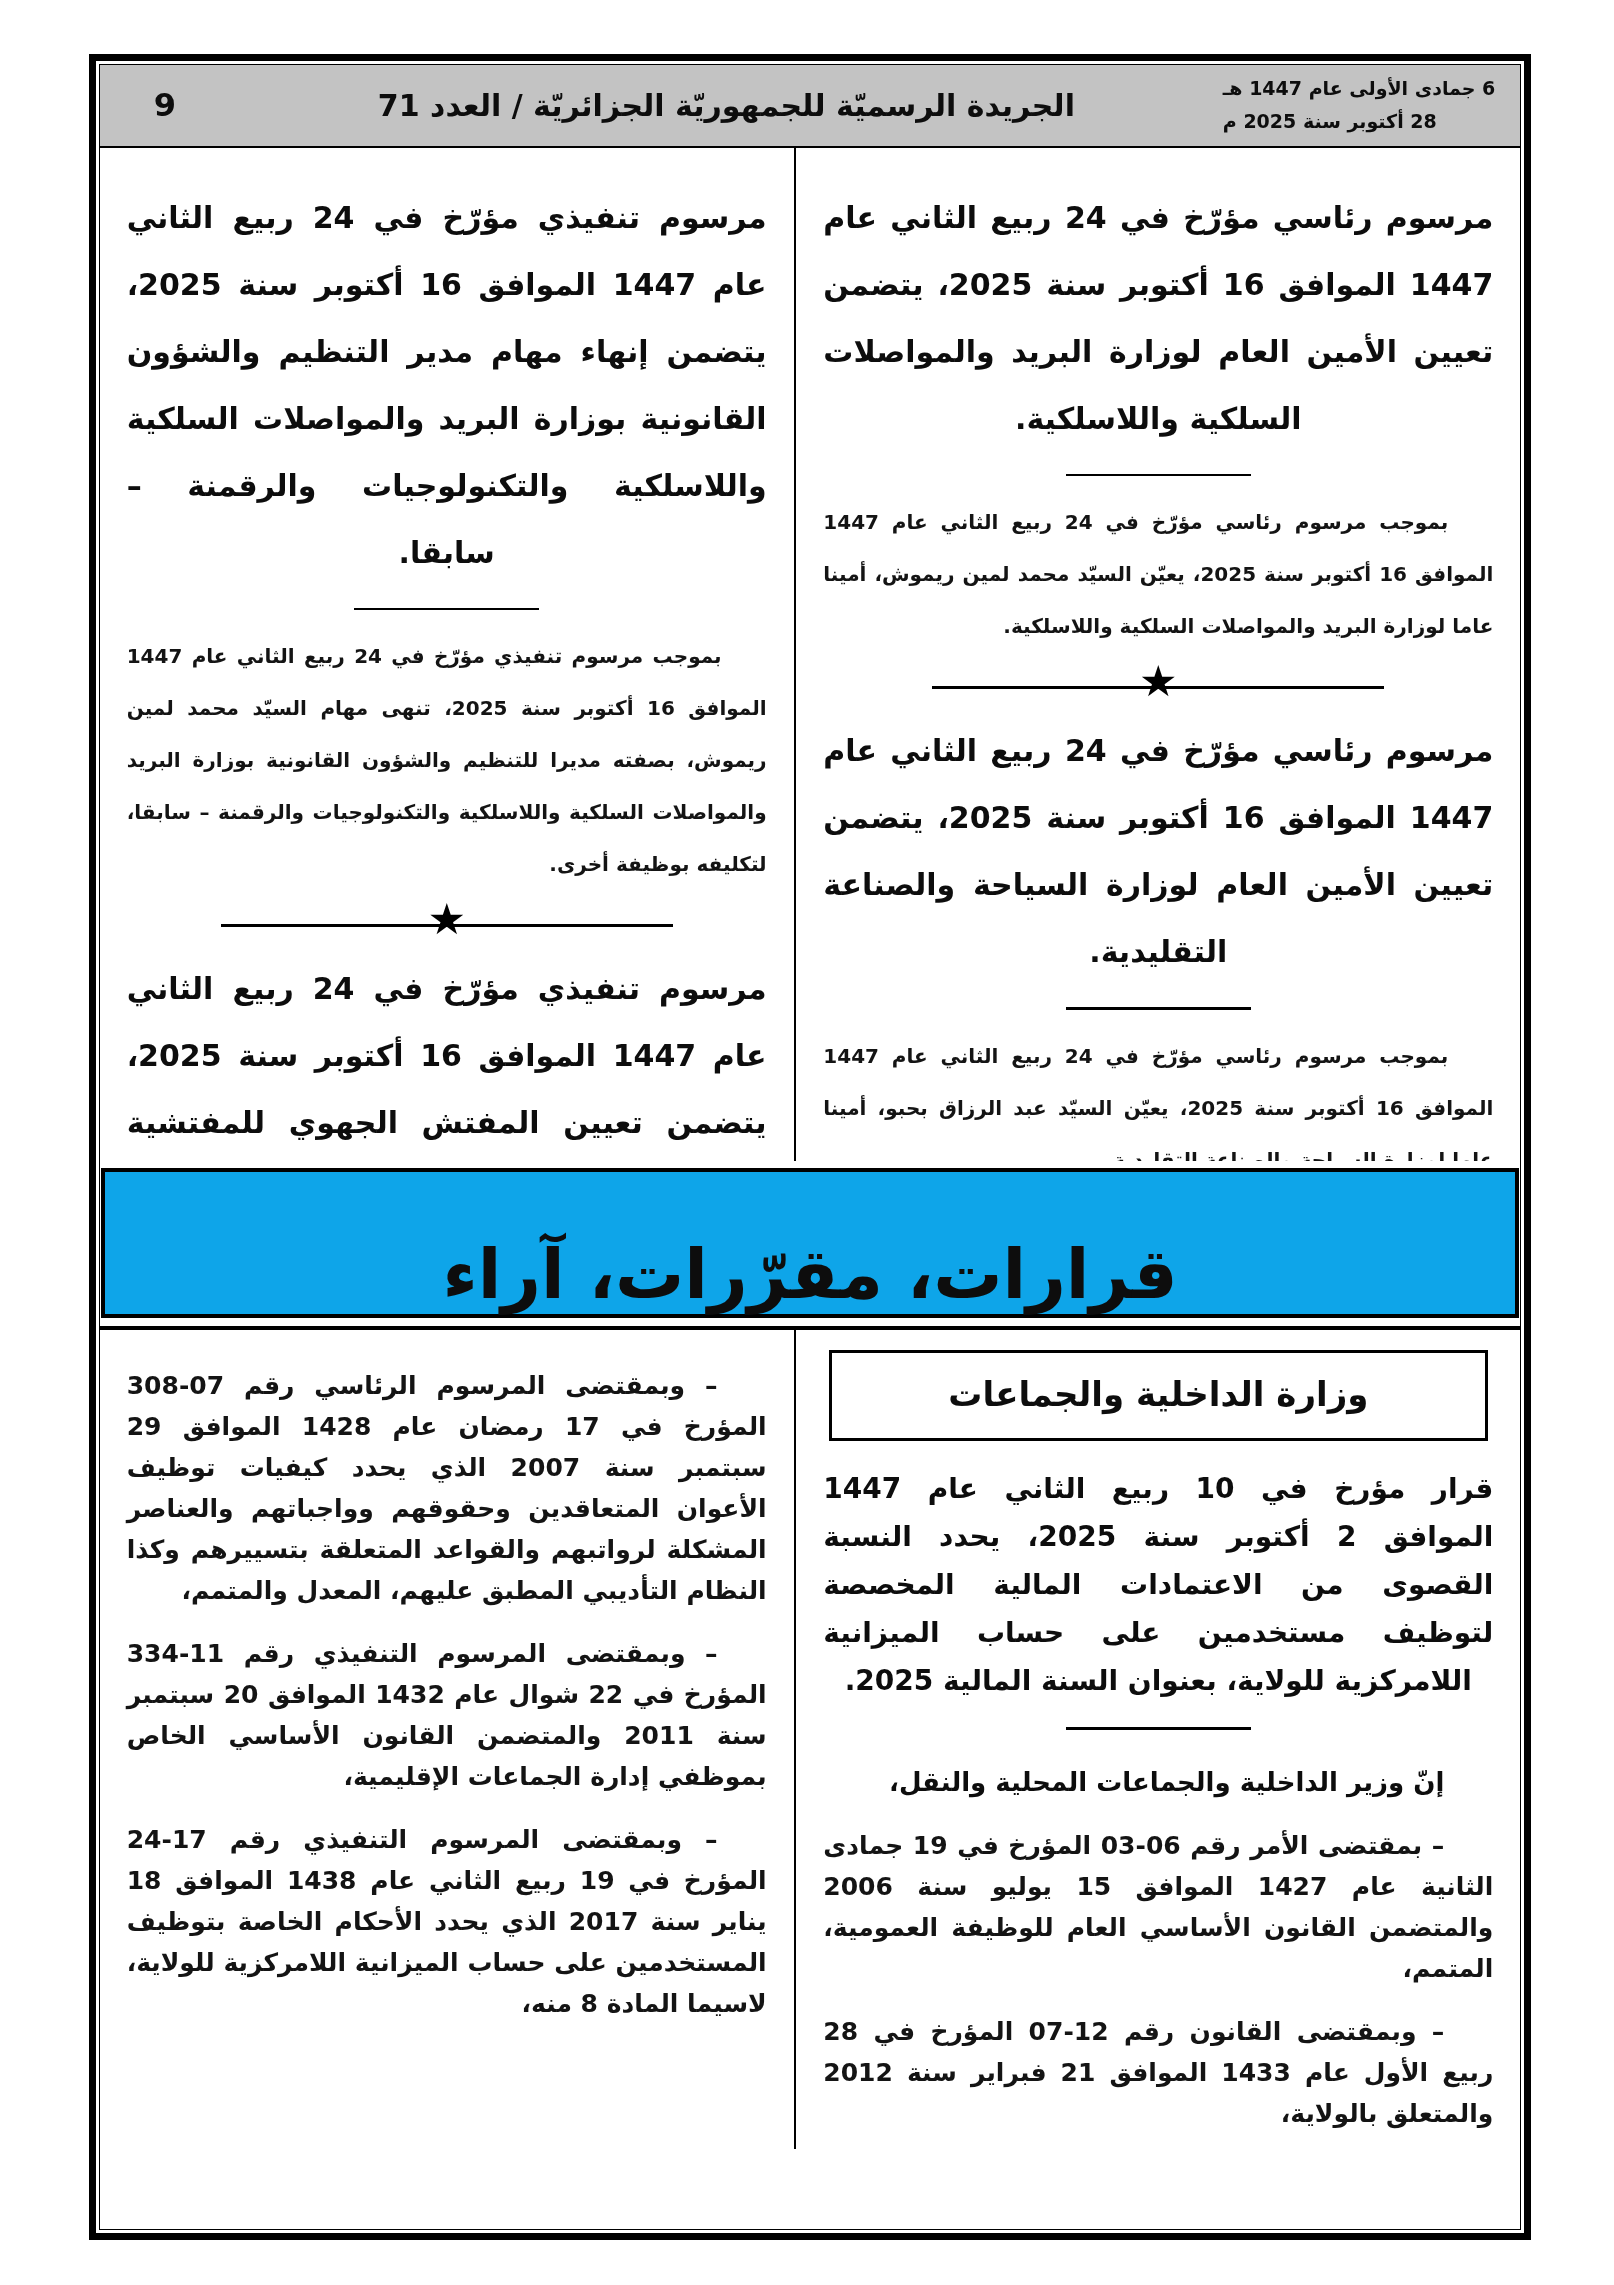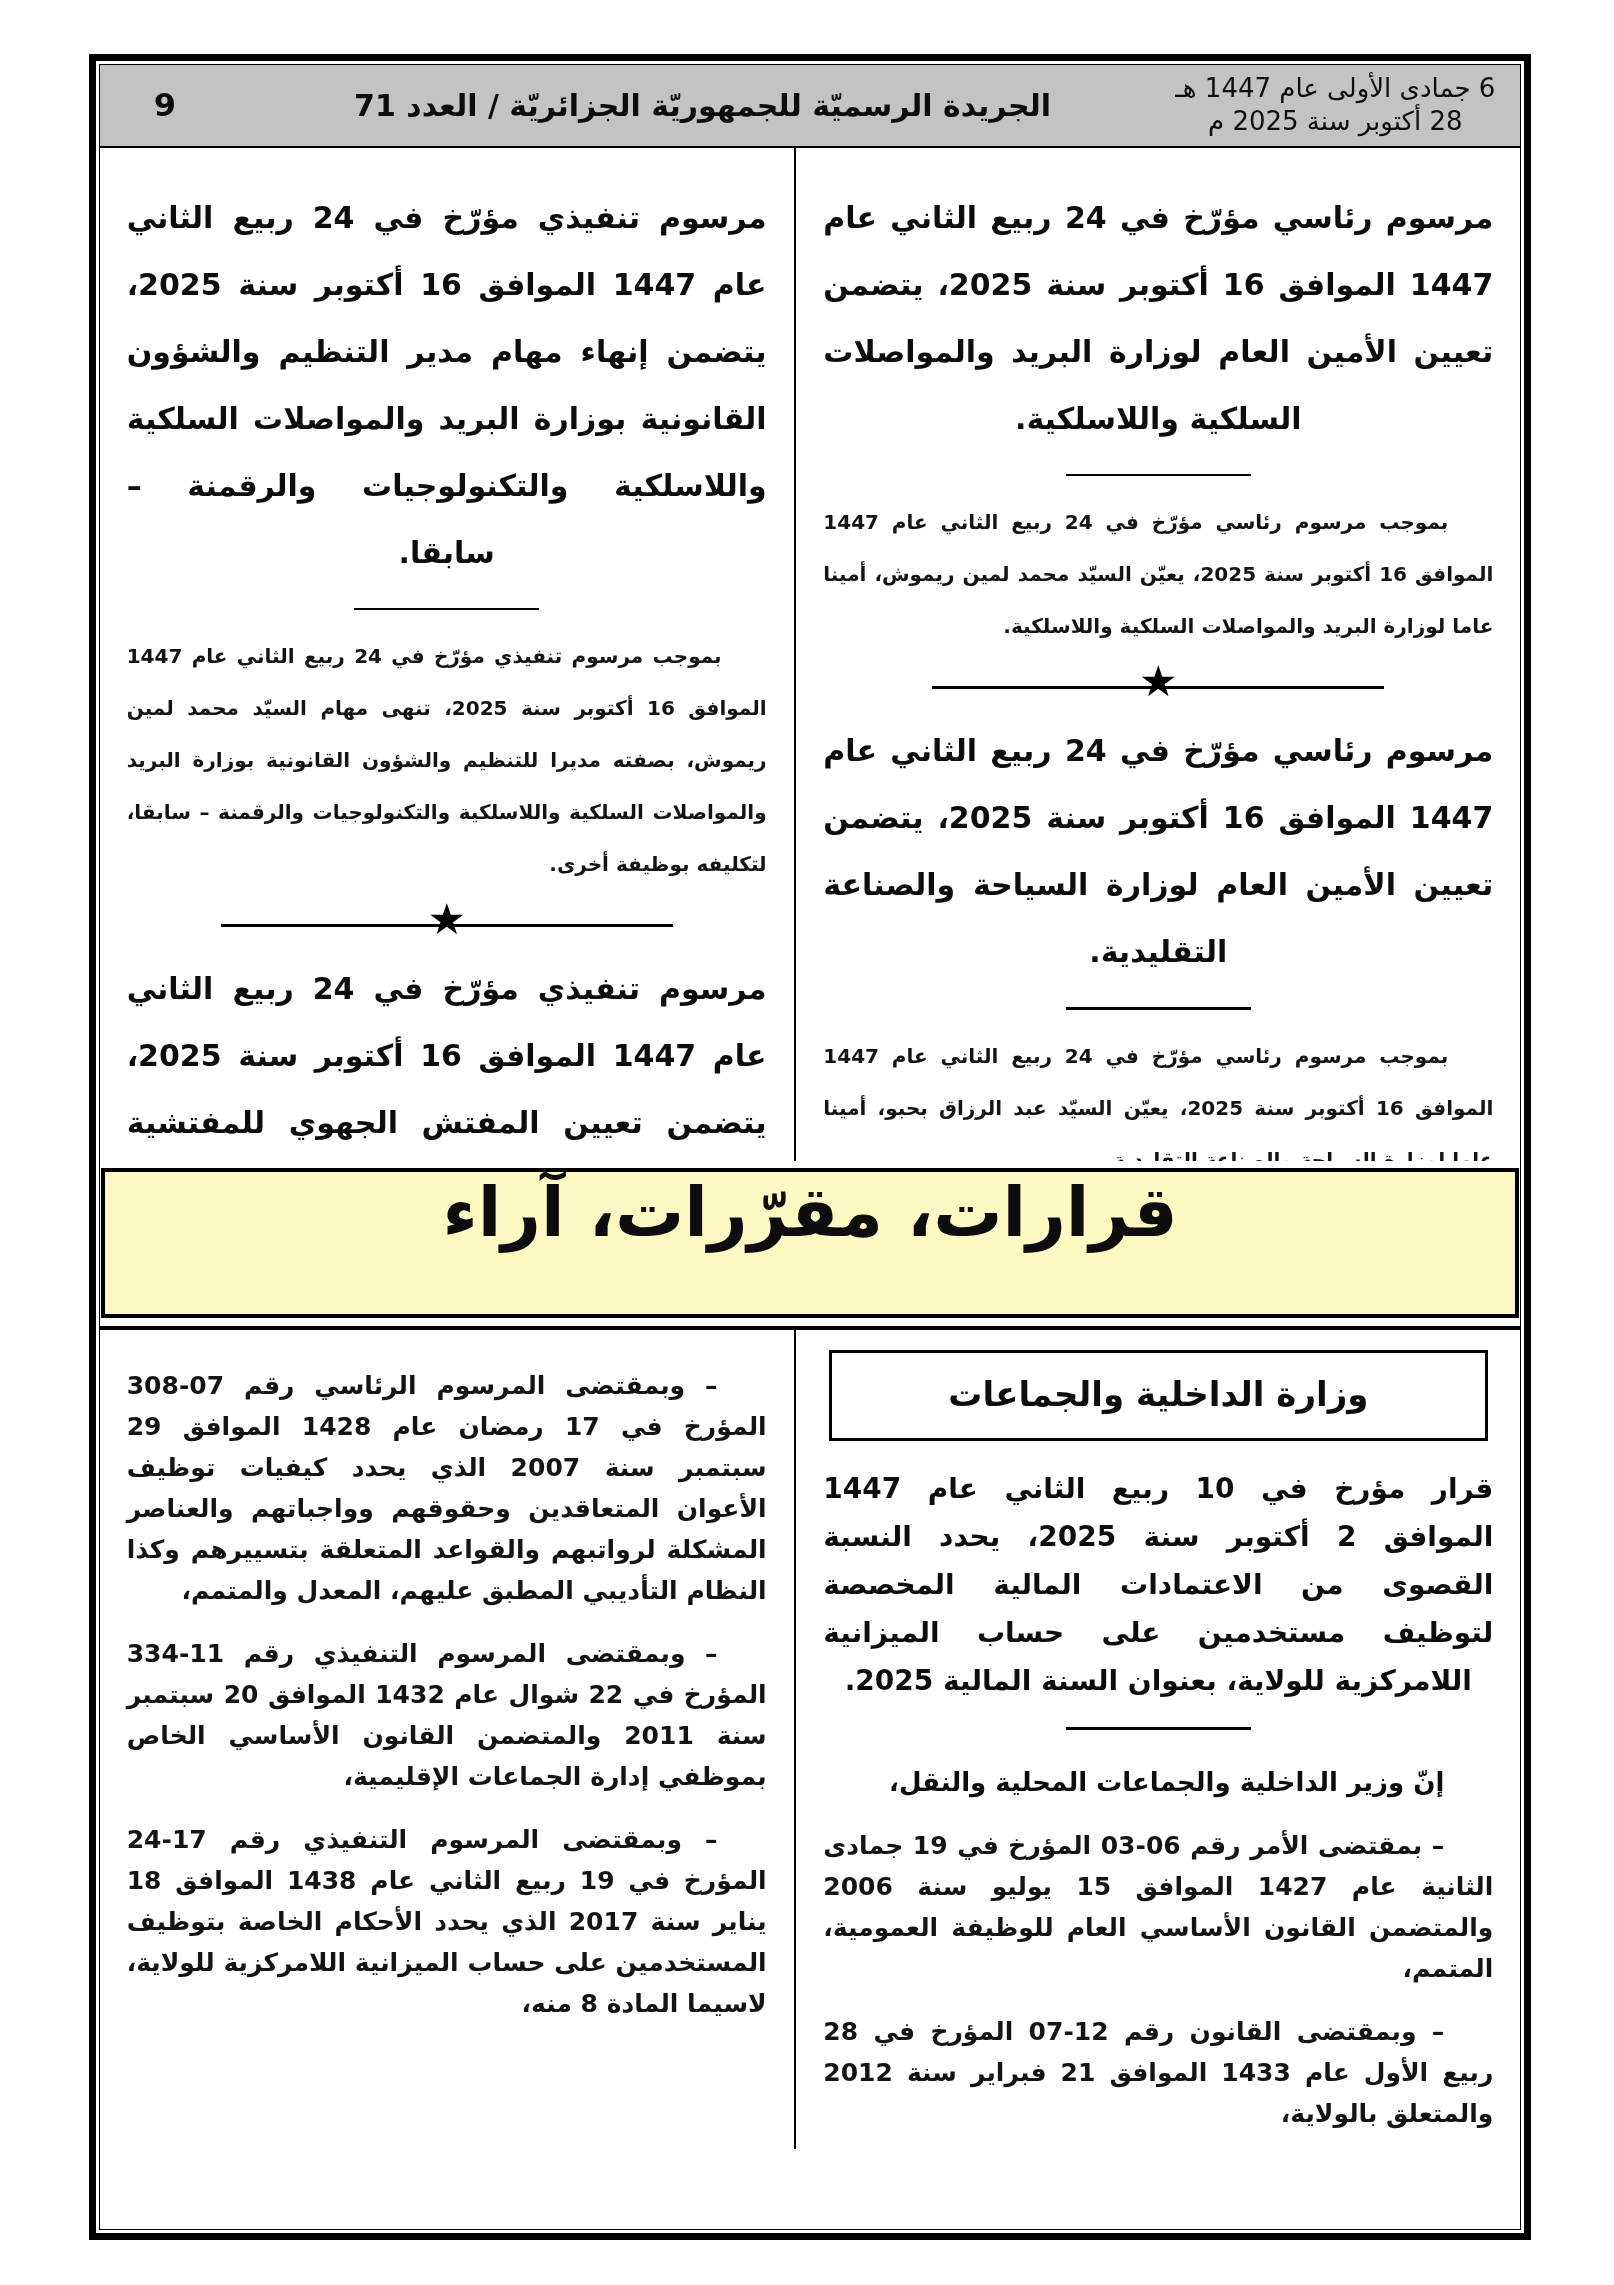"6 جمادى الأولى عام 1447" .masthead .dates { font-size: 26px -> 19px; font-weight: normal -> bold; text-align: center -> left }
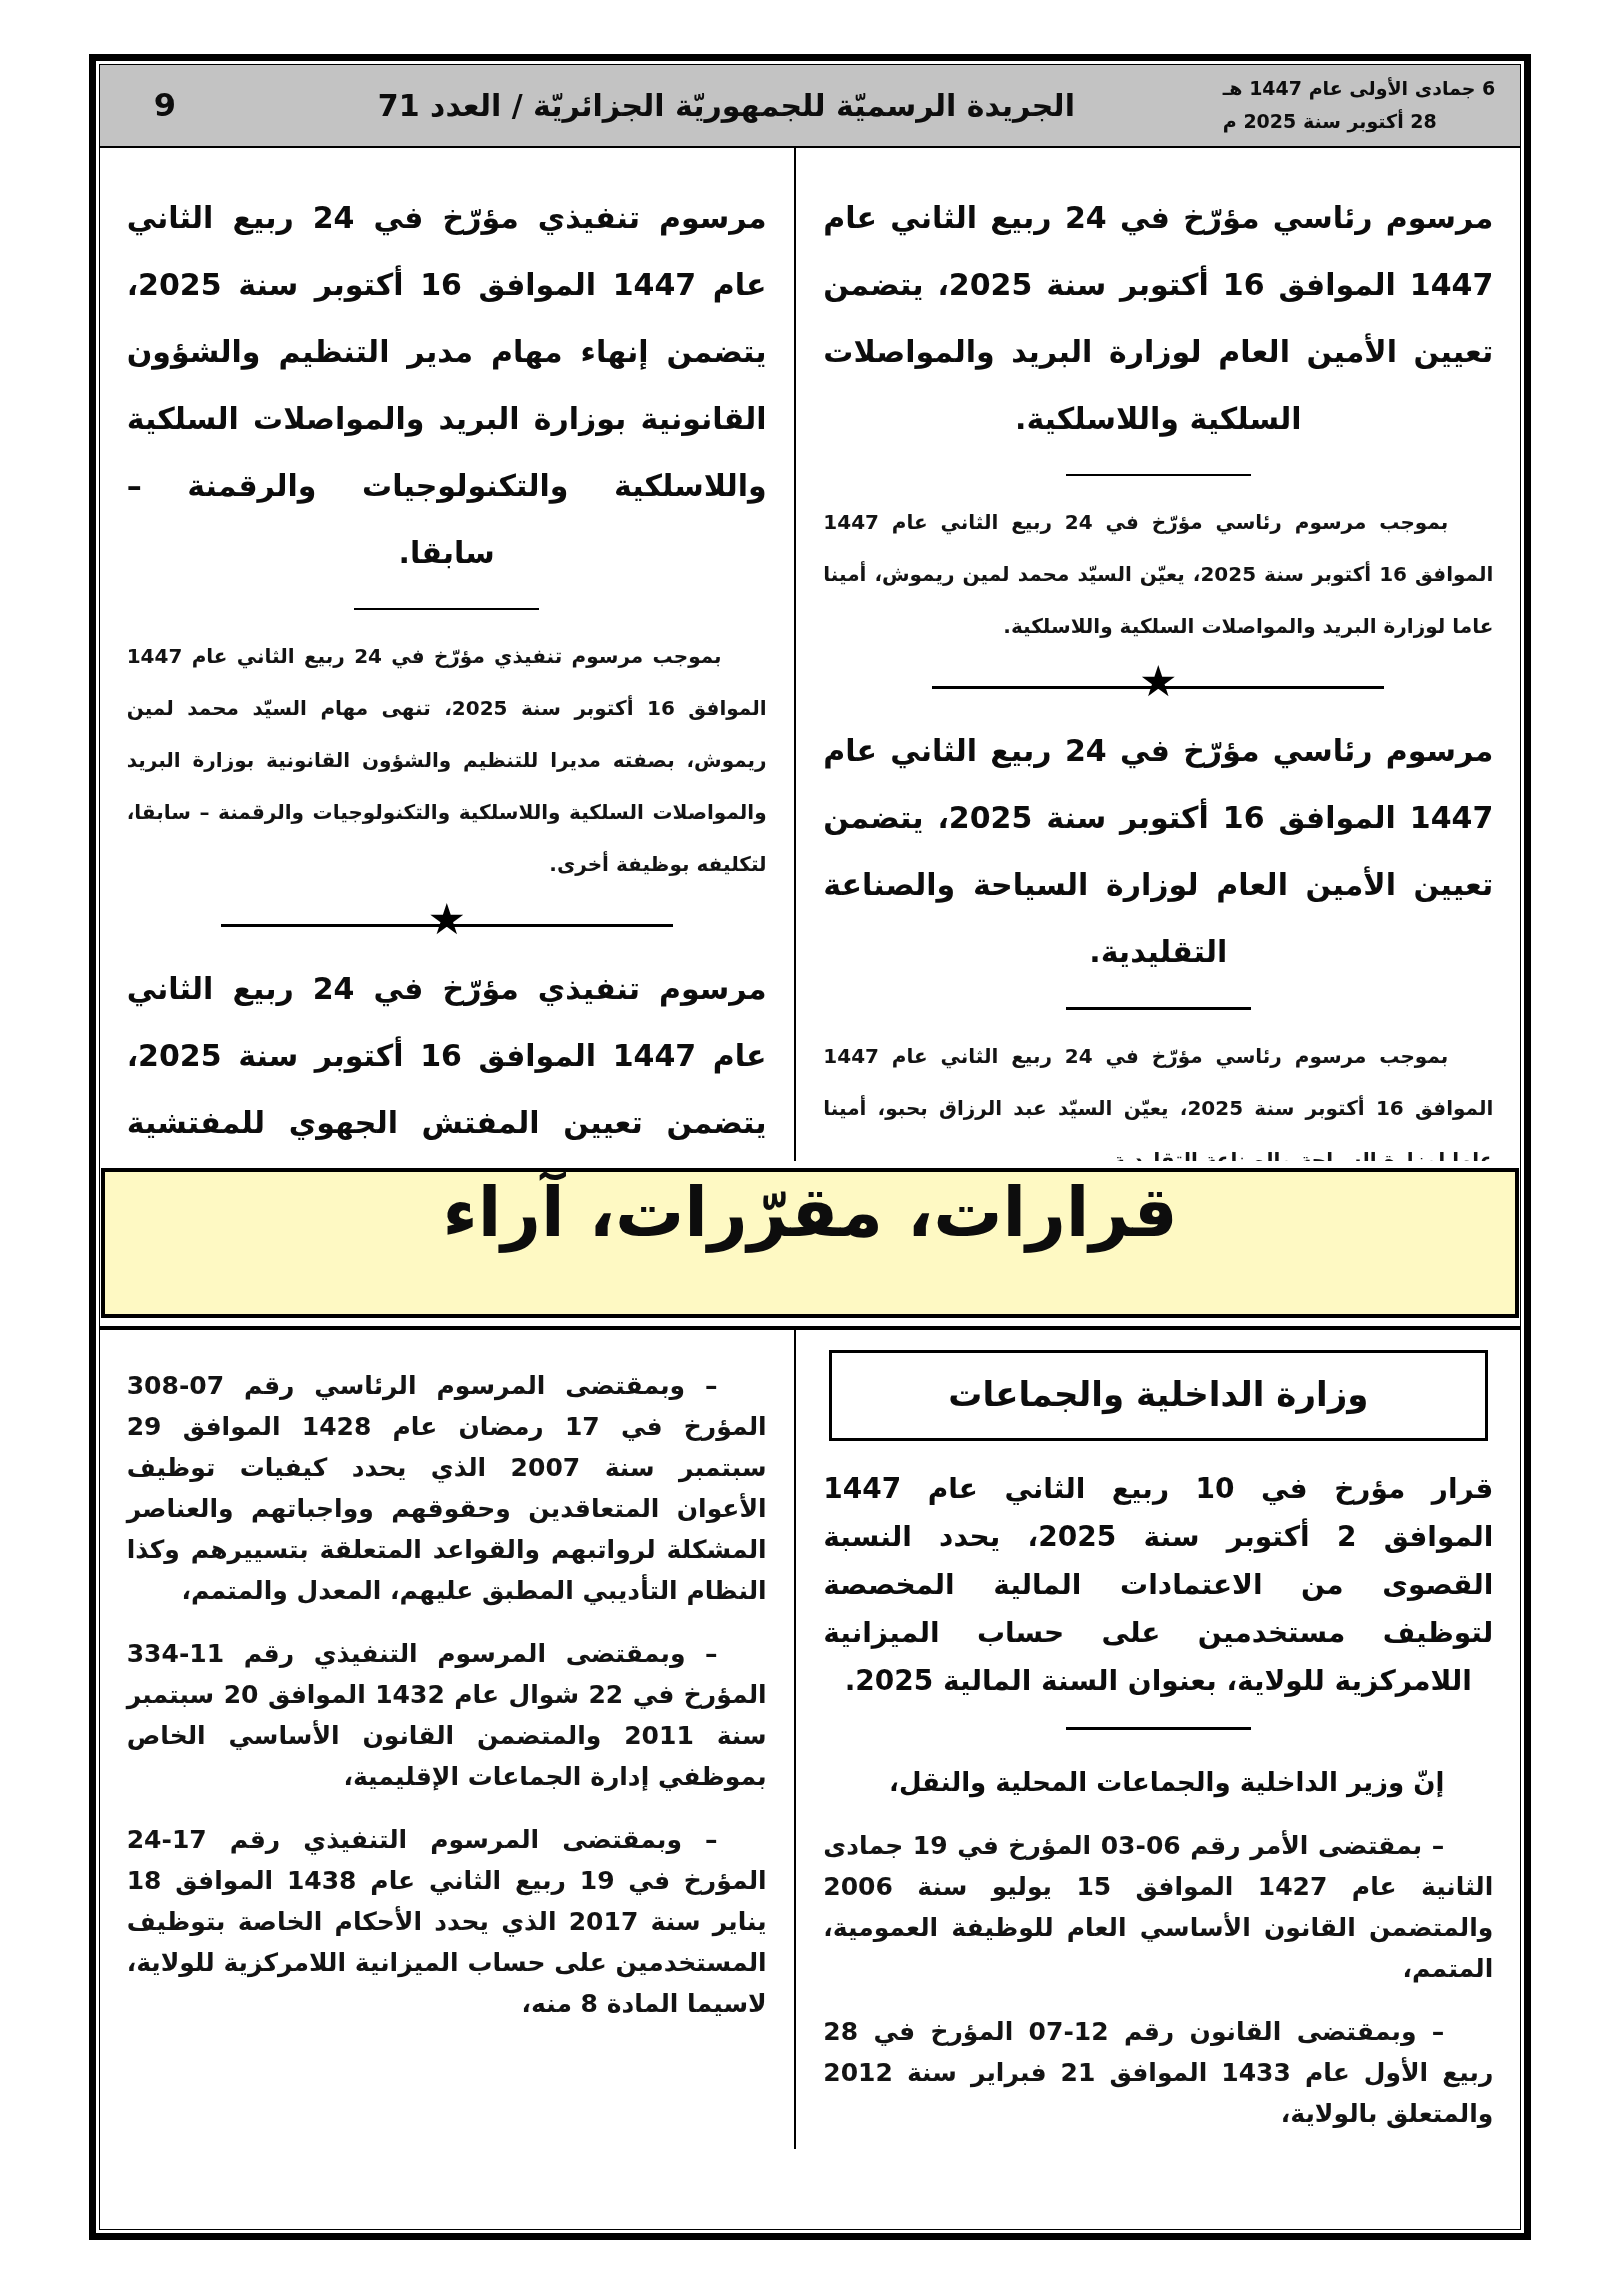"قرارات، مقرّرات، آراء" .banner { align-items: flex-start -> flex-end; background: #fef9c3 -> #0ea5e9 }
